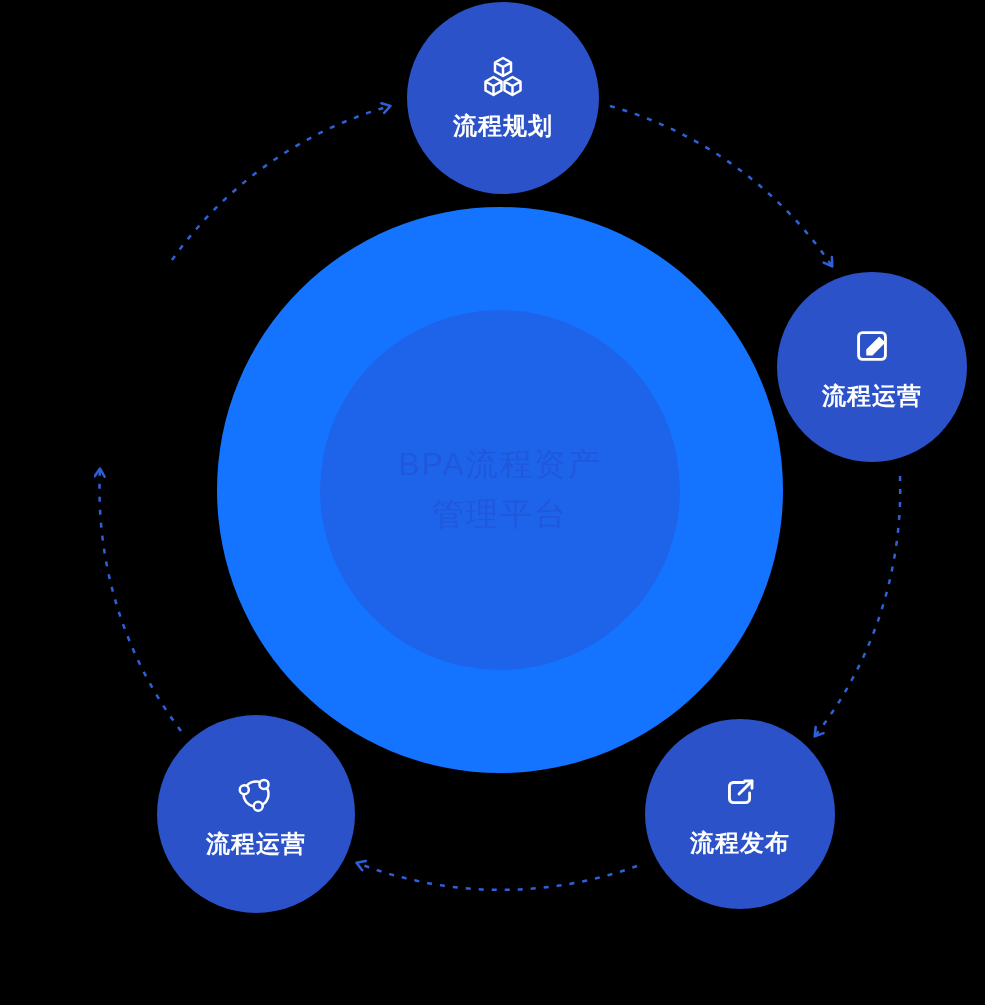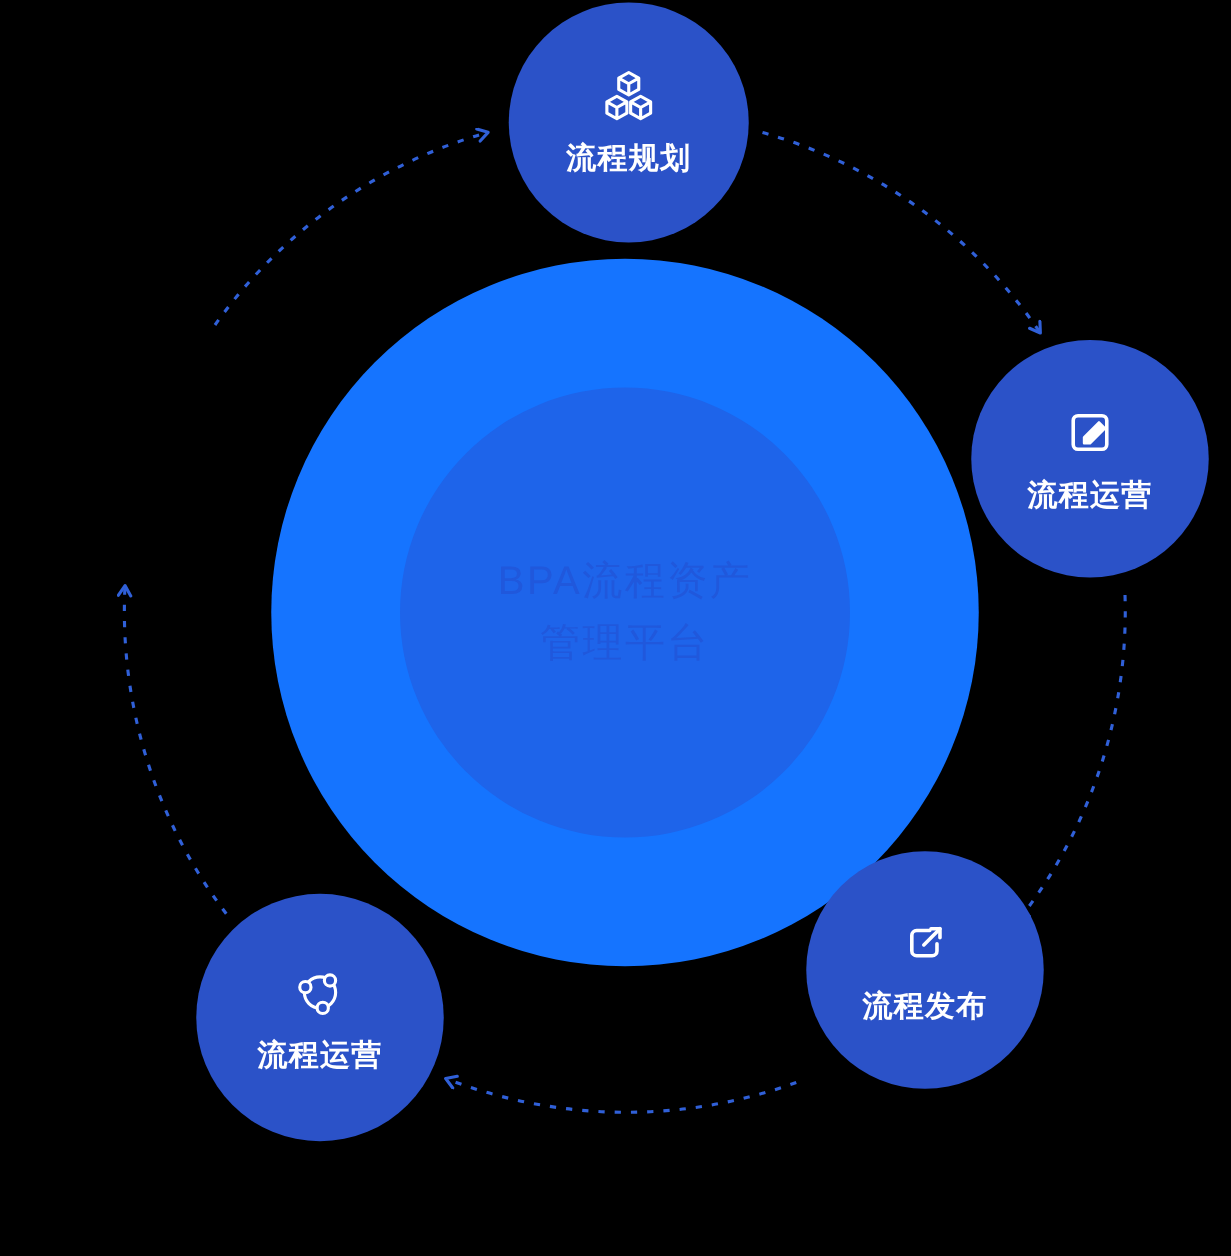"流程发布" .node-publish { top: 681px -> 719px }
